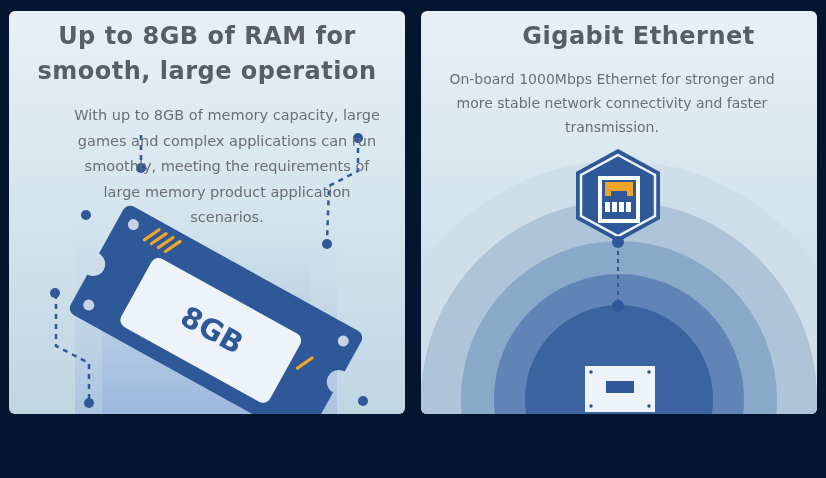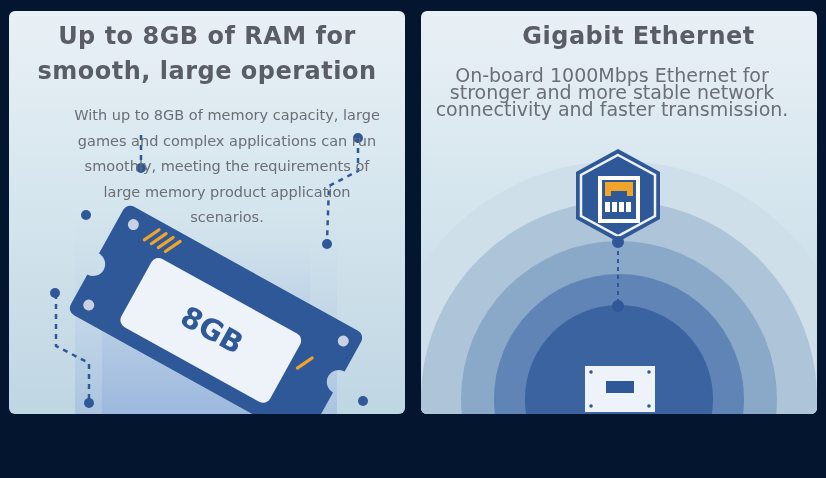"On-board 1000Mbps Ethernet for stronger" #eth-desc { font-size: 19px -> 14px; line-height: 17px -> 24px }
